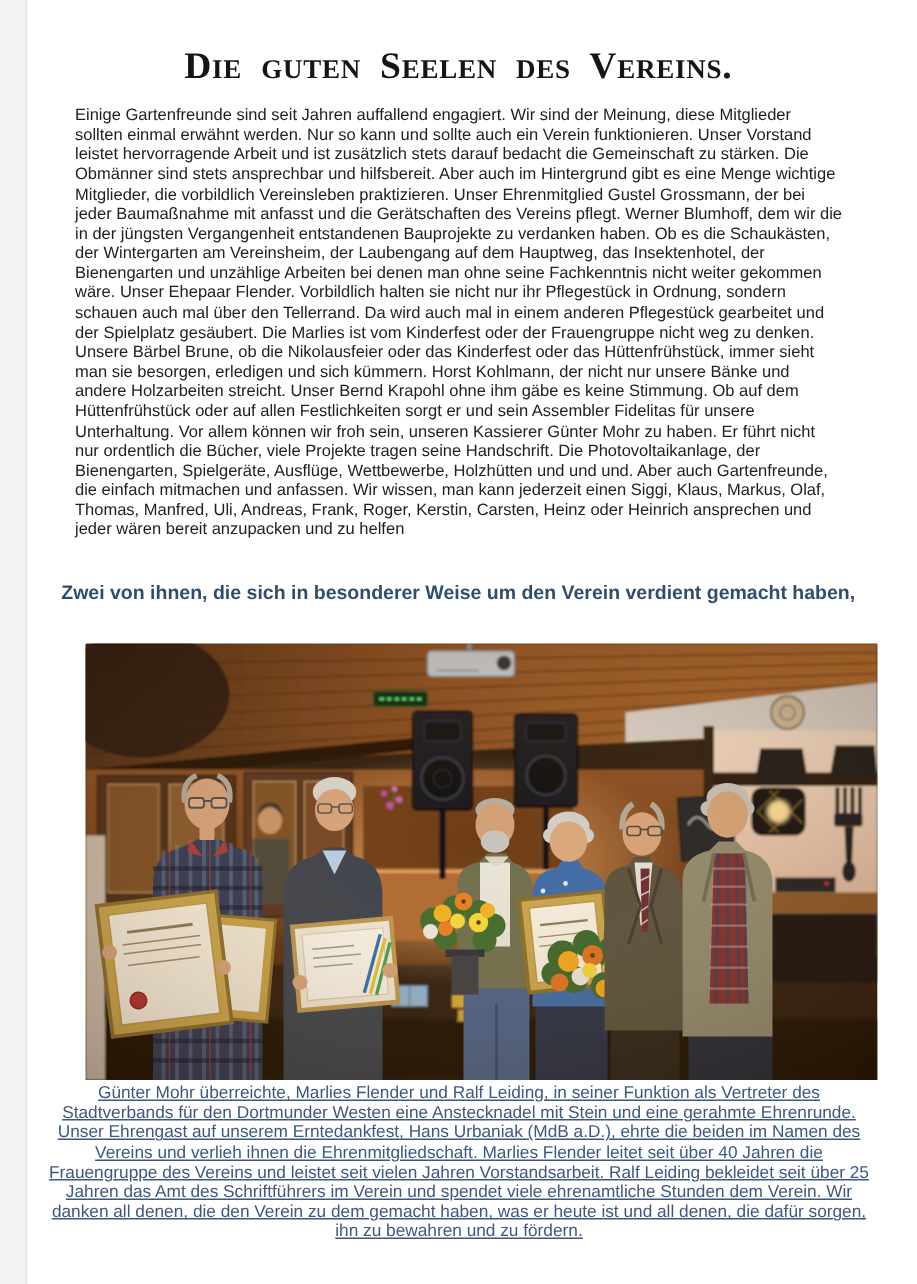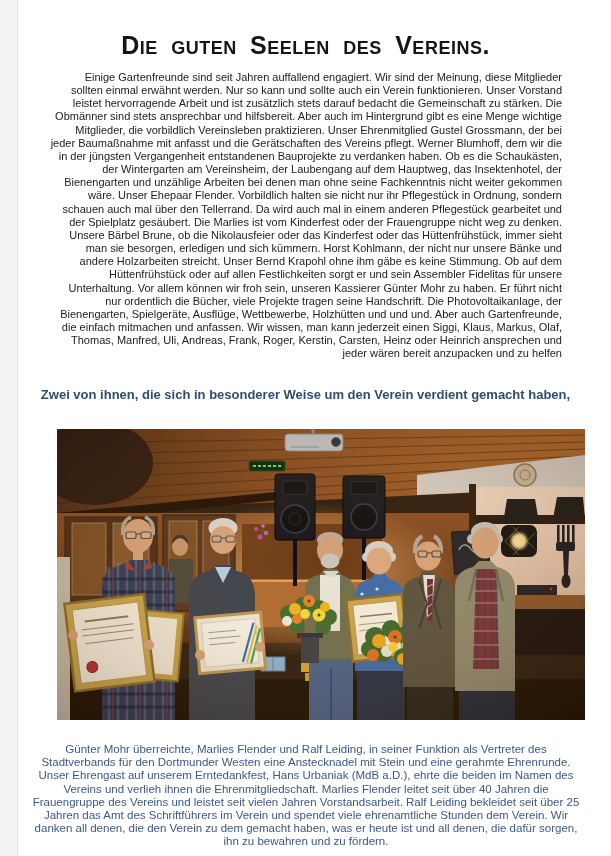"Die guten Seelen des Vereins." .page-title { font-family: Liberation Sans, sans-serif -> Liberation Serif, serif }
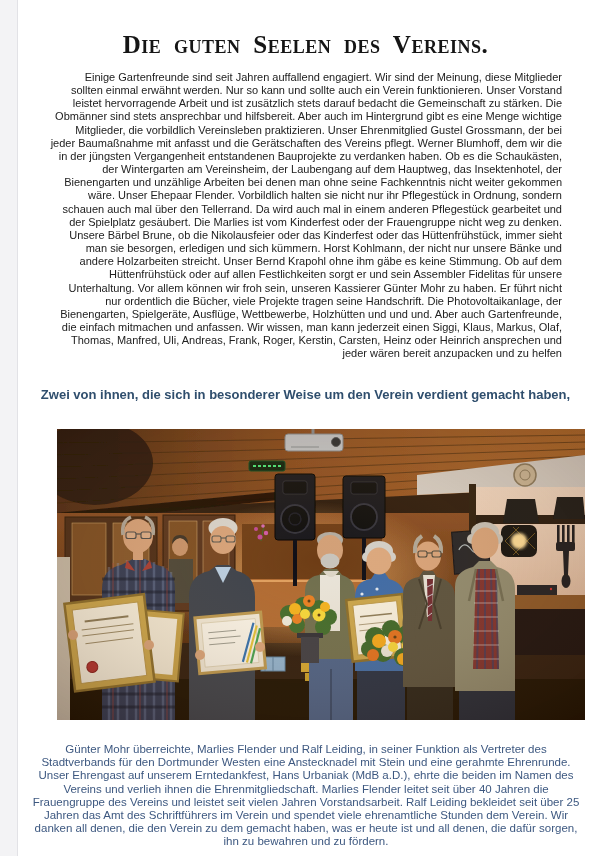"Einige Gartenfreunde sind seit Jahren" .intro { text-align: right -> left }
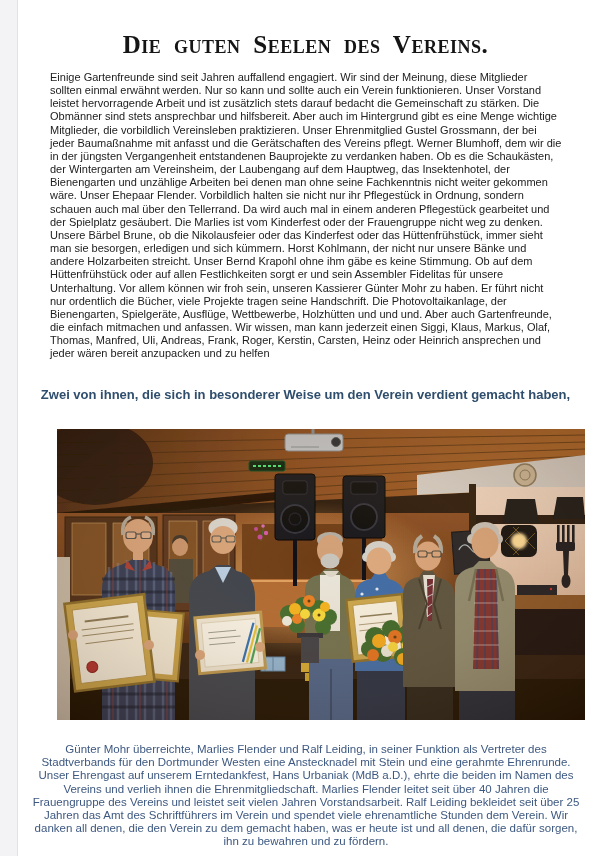"Günter Mohr überreichte, Marlies Flender" .caption { text-decoration: none -> underline; top: 743px -> 723px }
